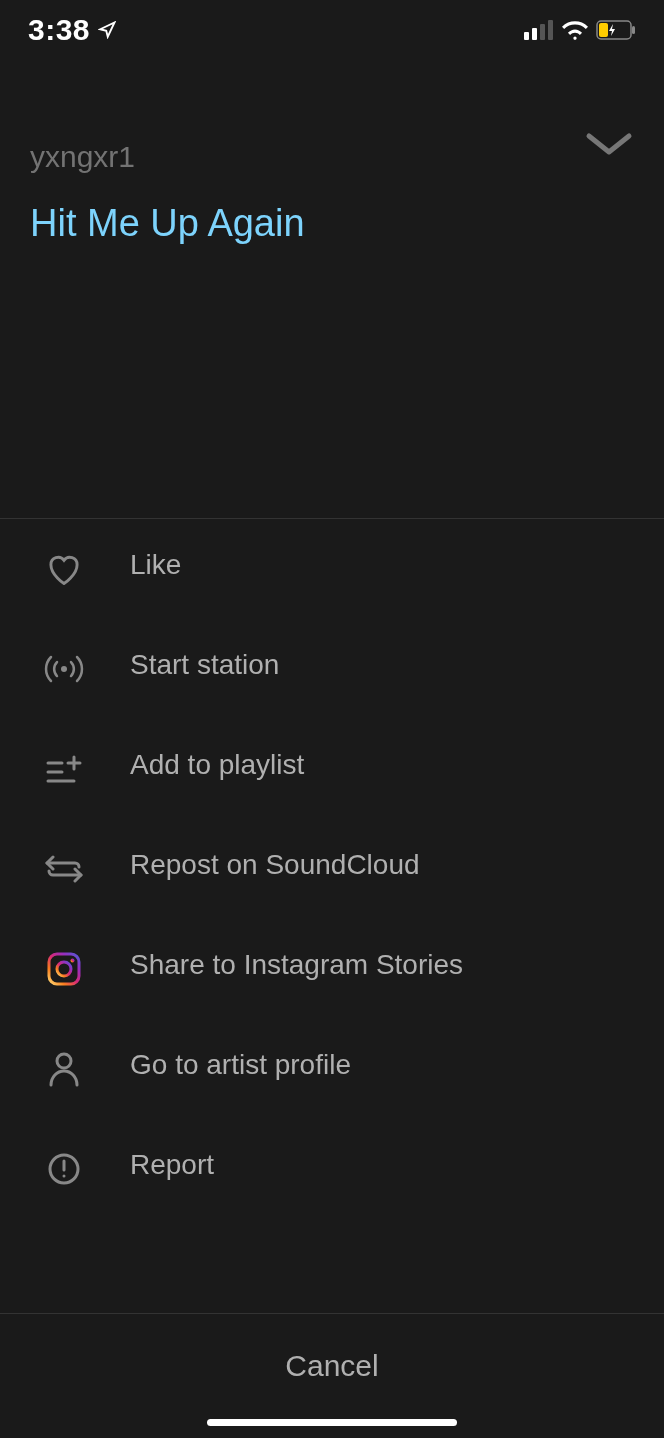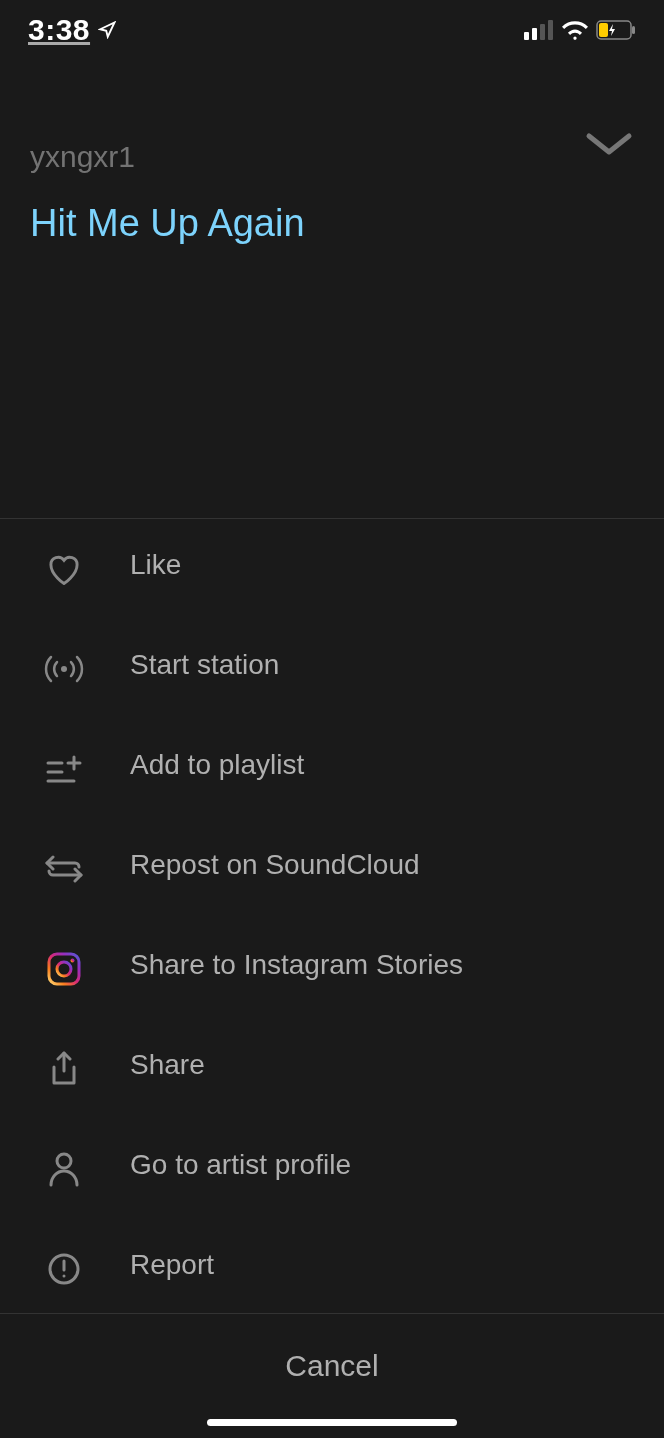"3:38" .status-bar { text-decoration: underline -> none }
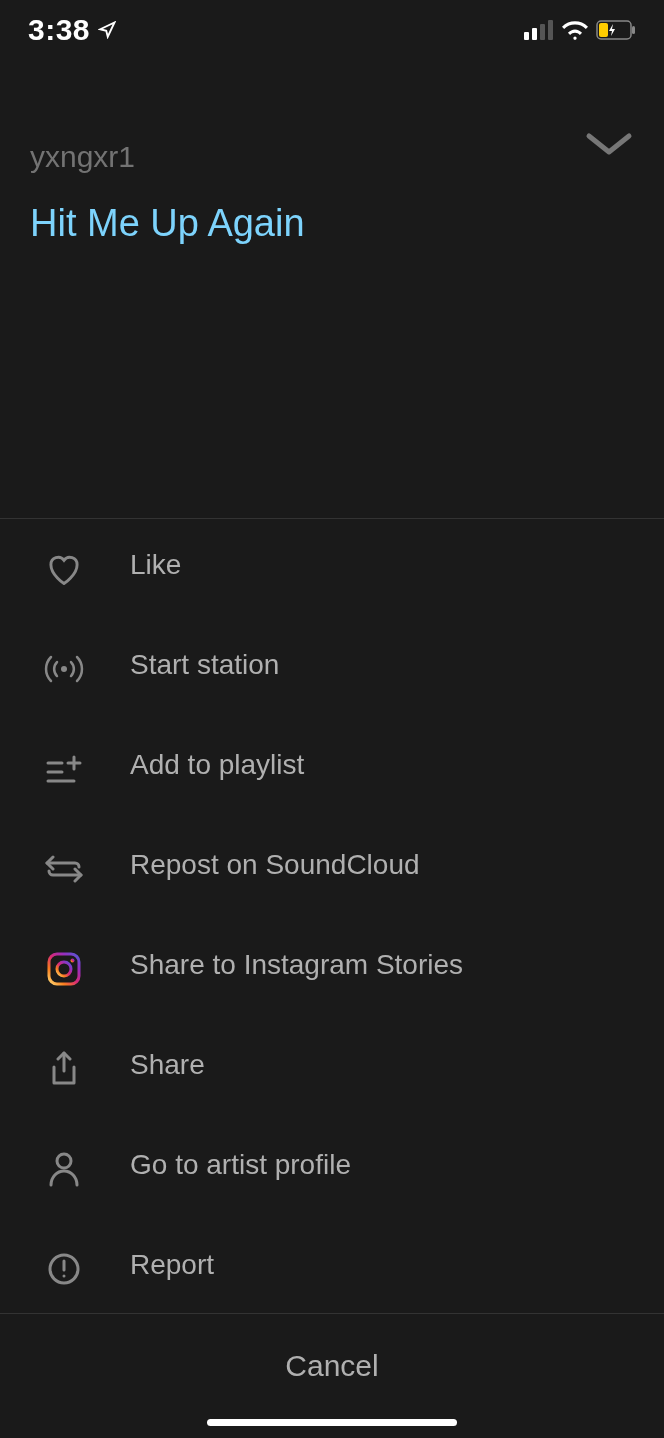"Share" li.menu-item { html: <li> <span> <svg> <line></line> <polyline></polyline> <path></path> </svg> </span> <span>Share</span> </li> -> none }
